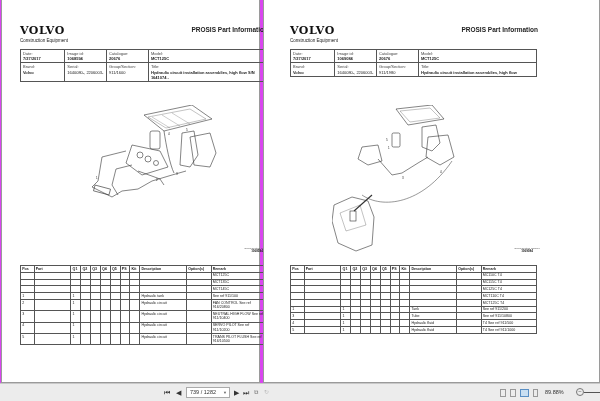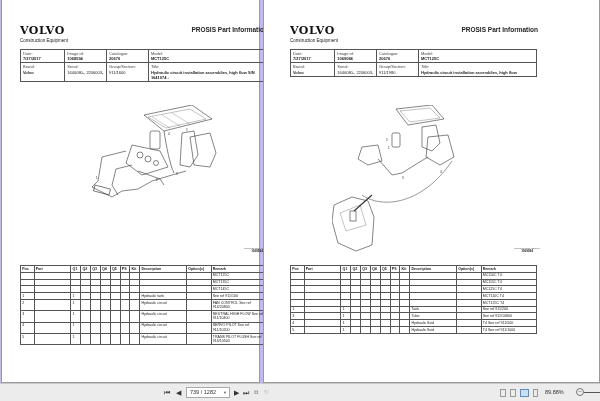"VOLVO" .viewer { background: #c4b5fd -> #d946ef }
